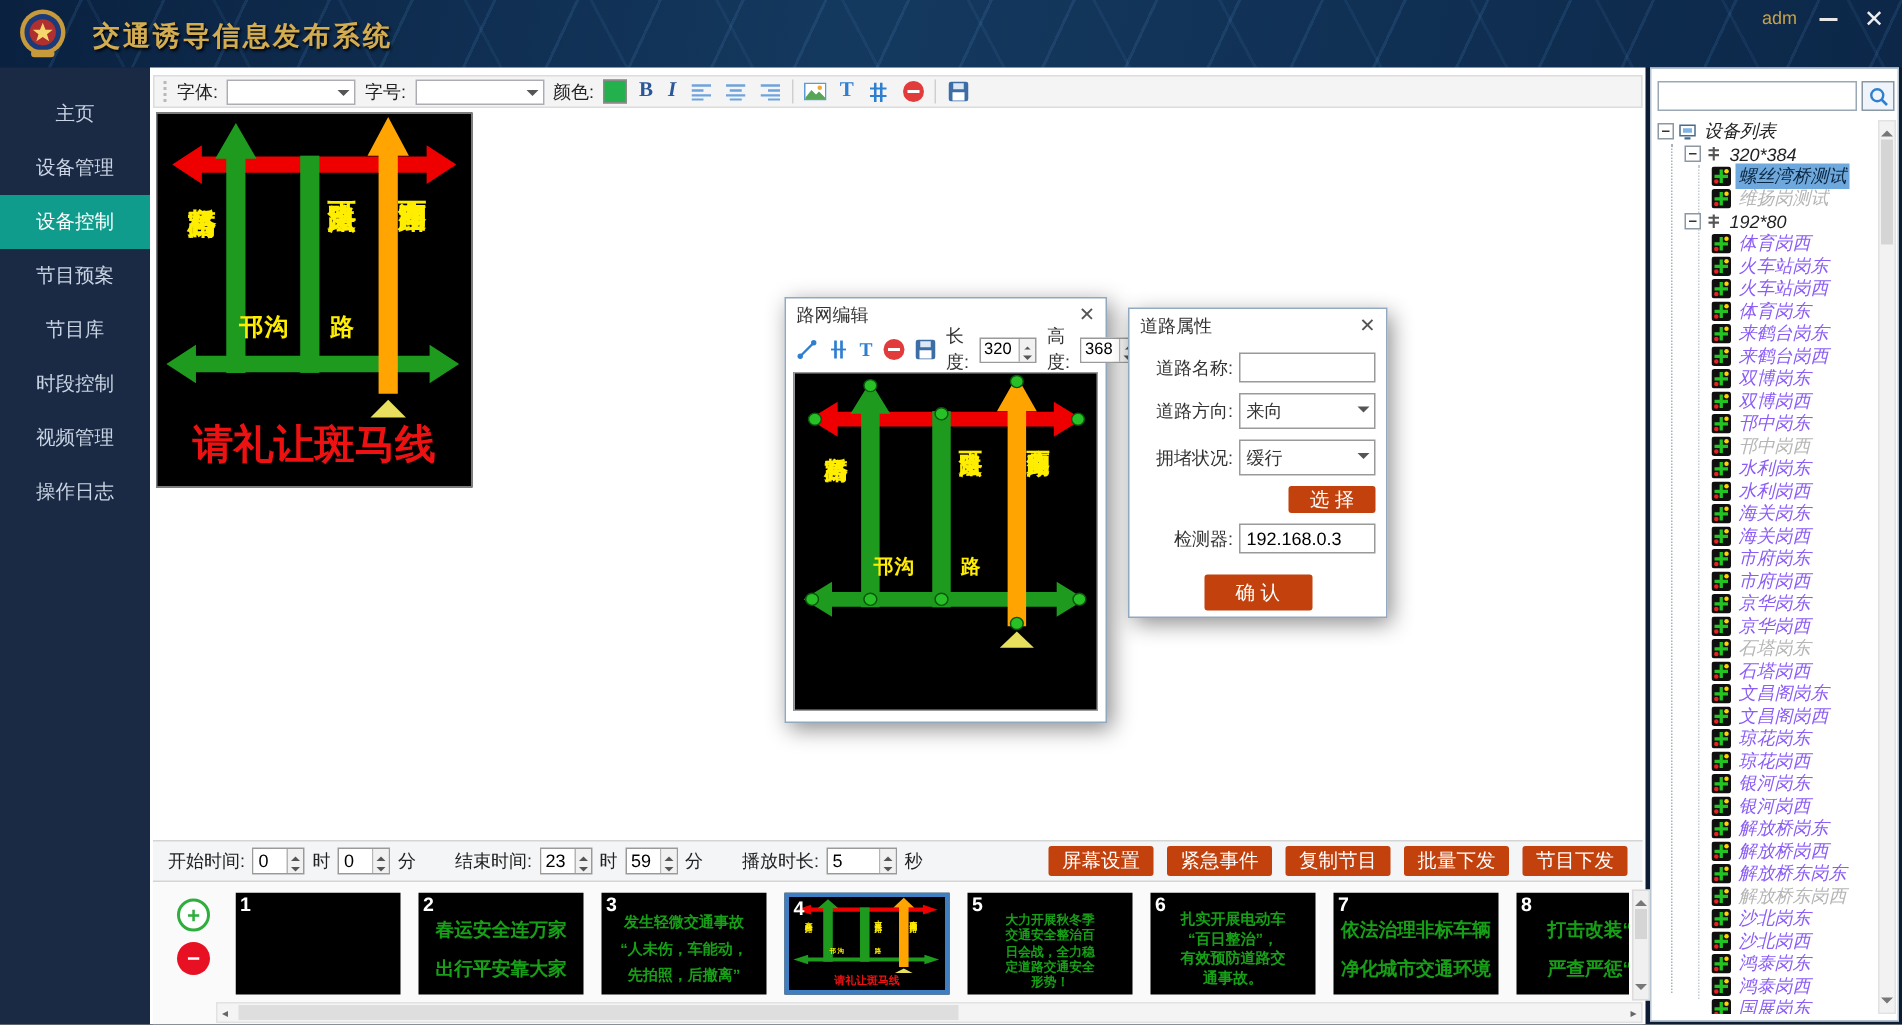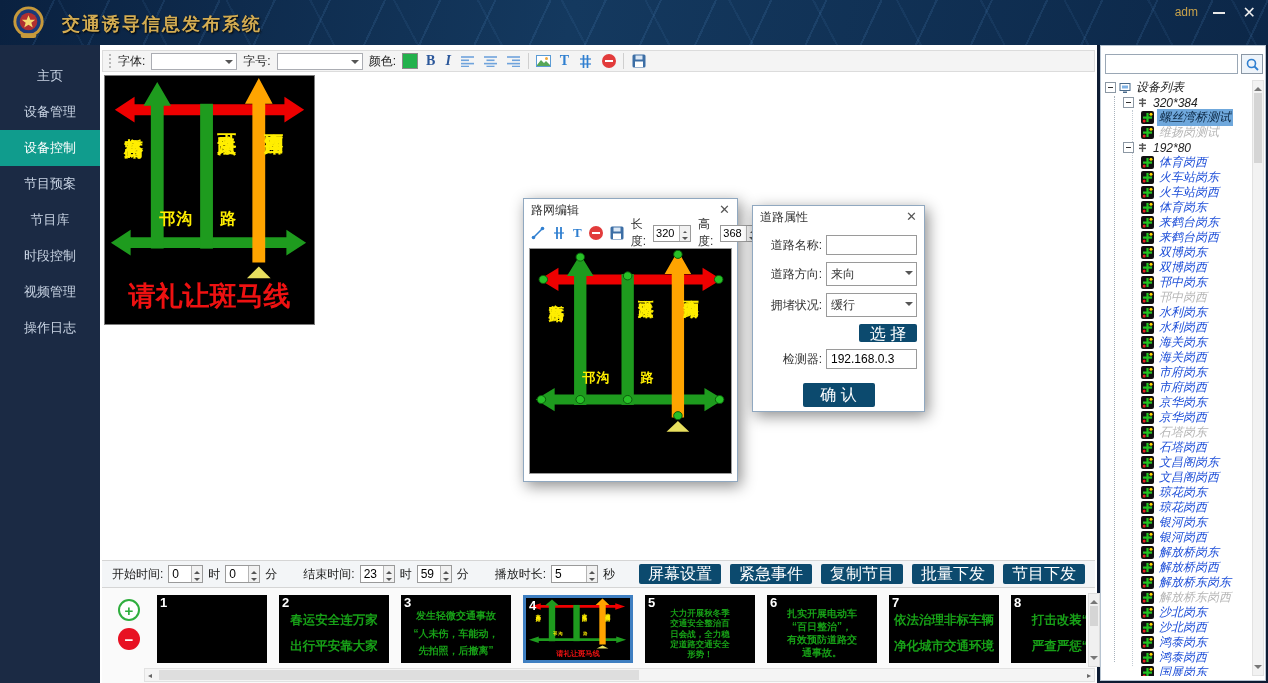"体育岗西" .st-online { color: #1d4ed8 -> #8b5cf6 }
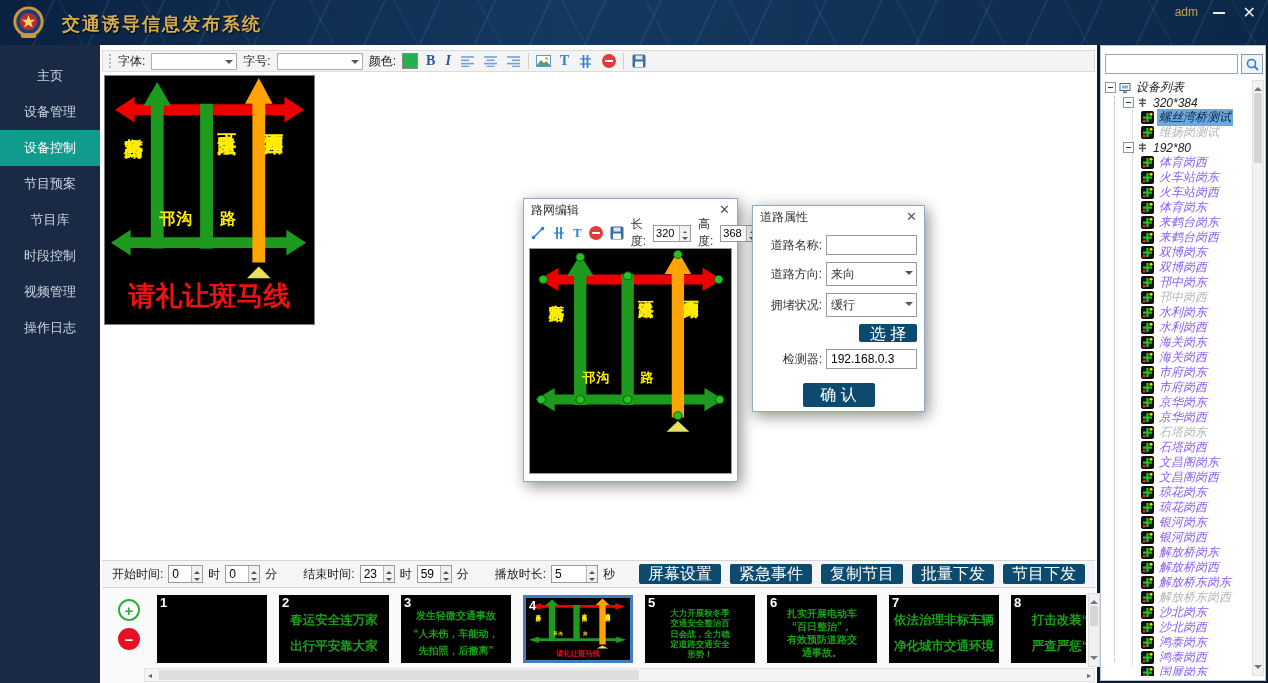"选 择" .btn-blue { background: #0c4a6e -> #c2410c; font-size: 16px -> 13px }
